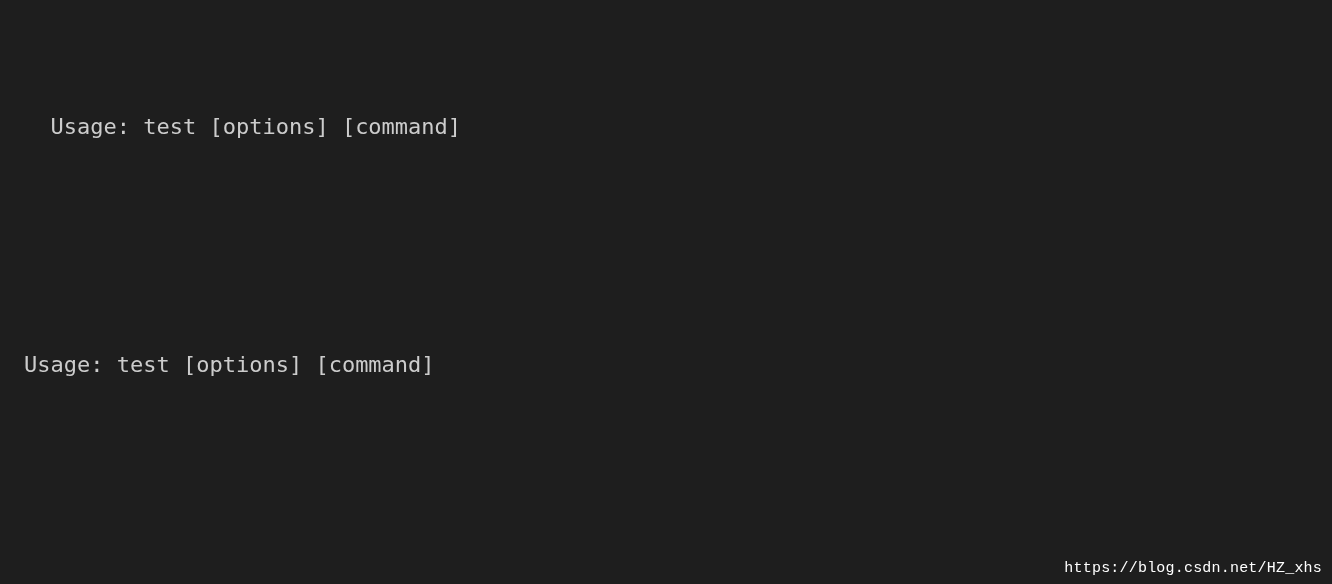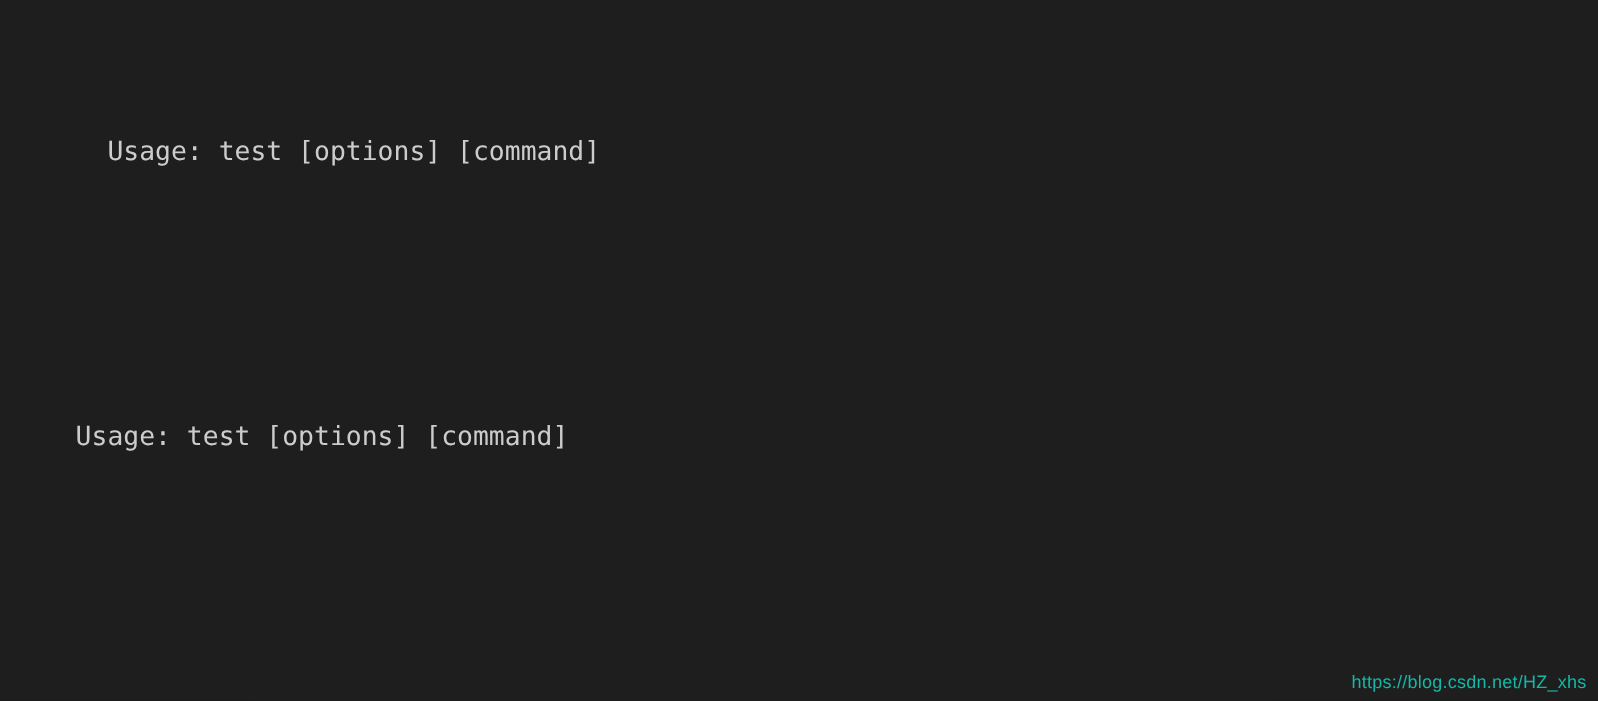"Usage: test [options] [command]" .line { margin-left: 39px -> none }
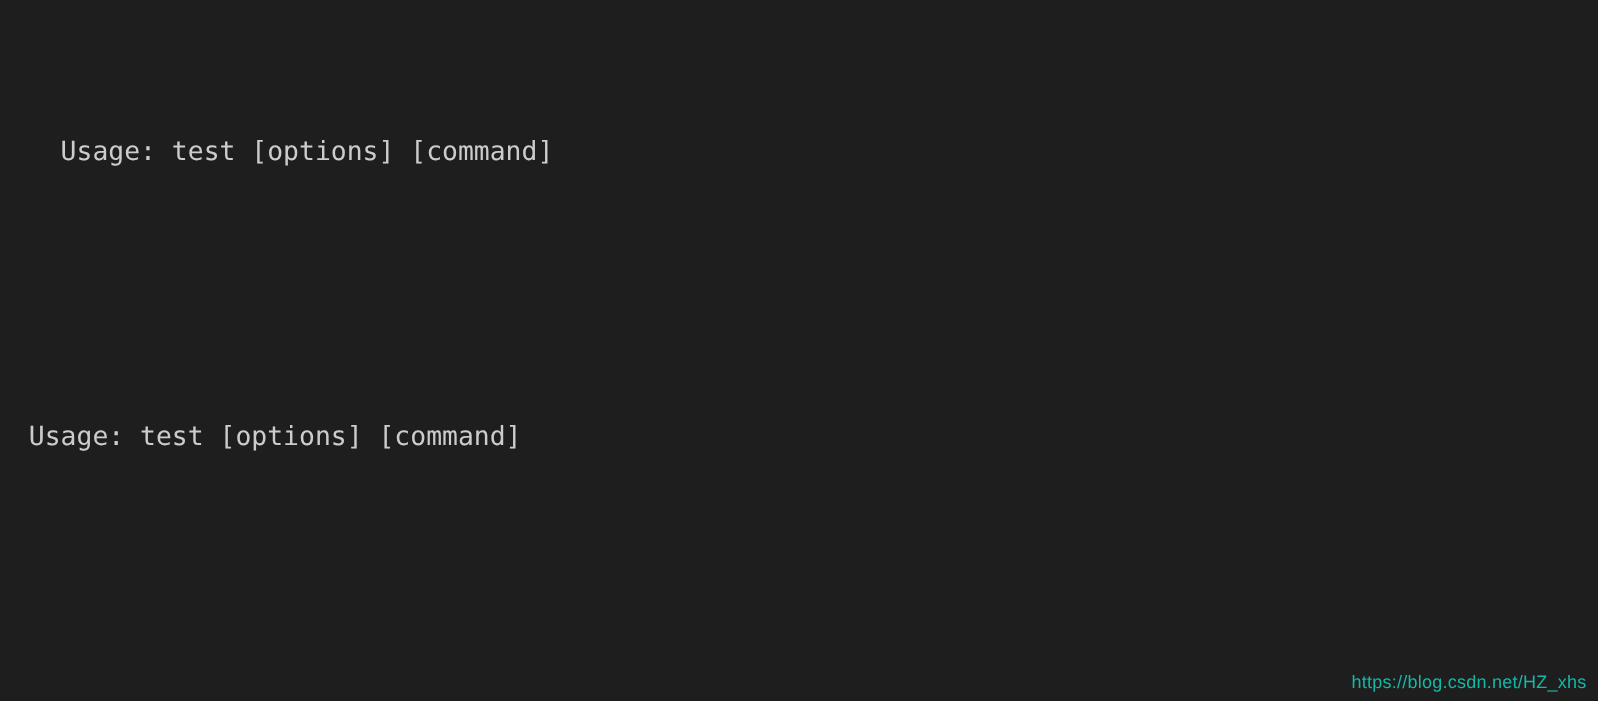"https://blog.csdn.net/HZ_xhs" #watermark { color: #14b8a6 -> #ffffff; font-family: Liberation Sans, sans-serif -> Liberation Mono, monospace }
